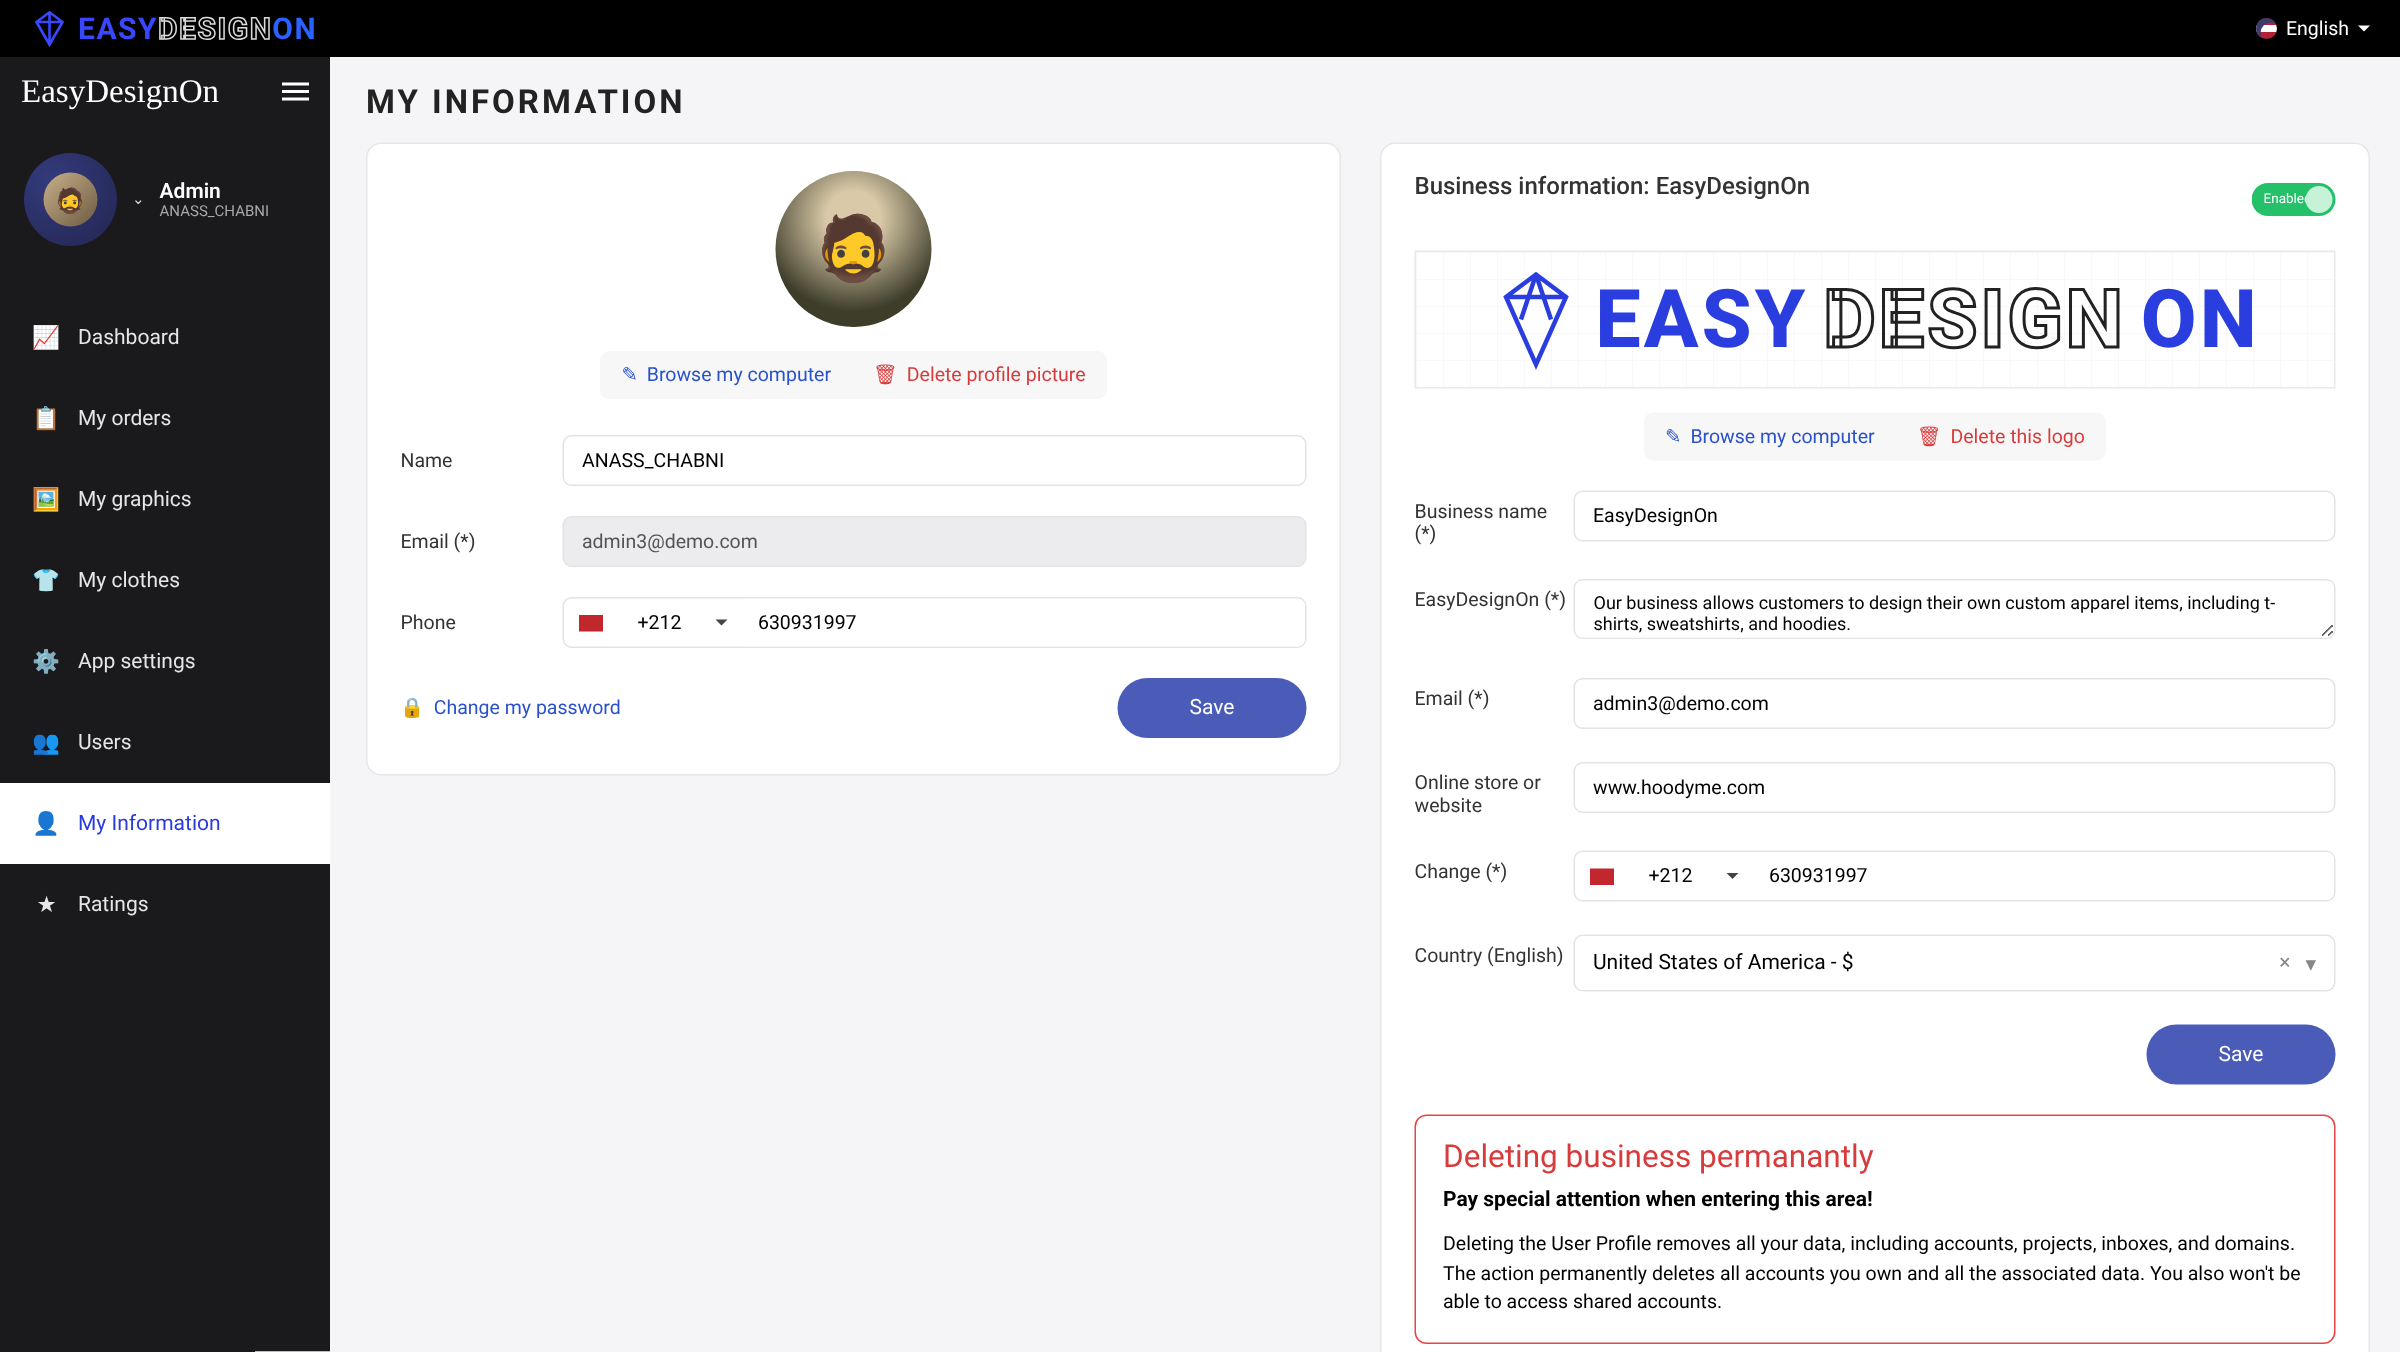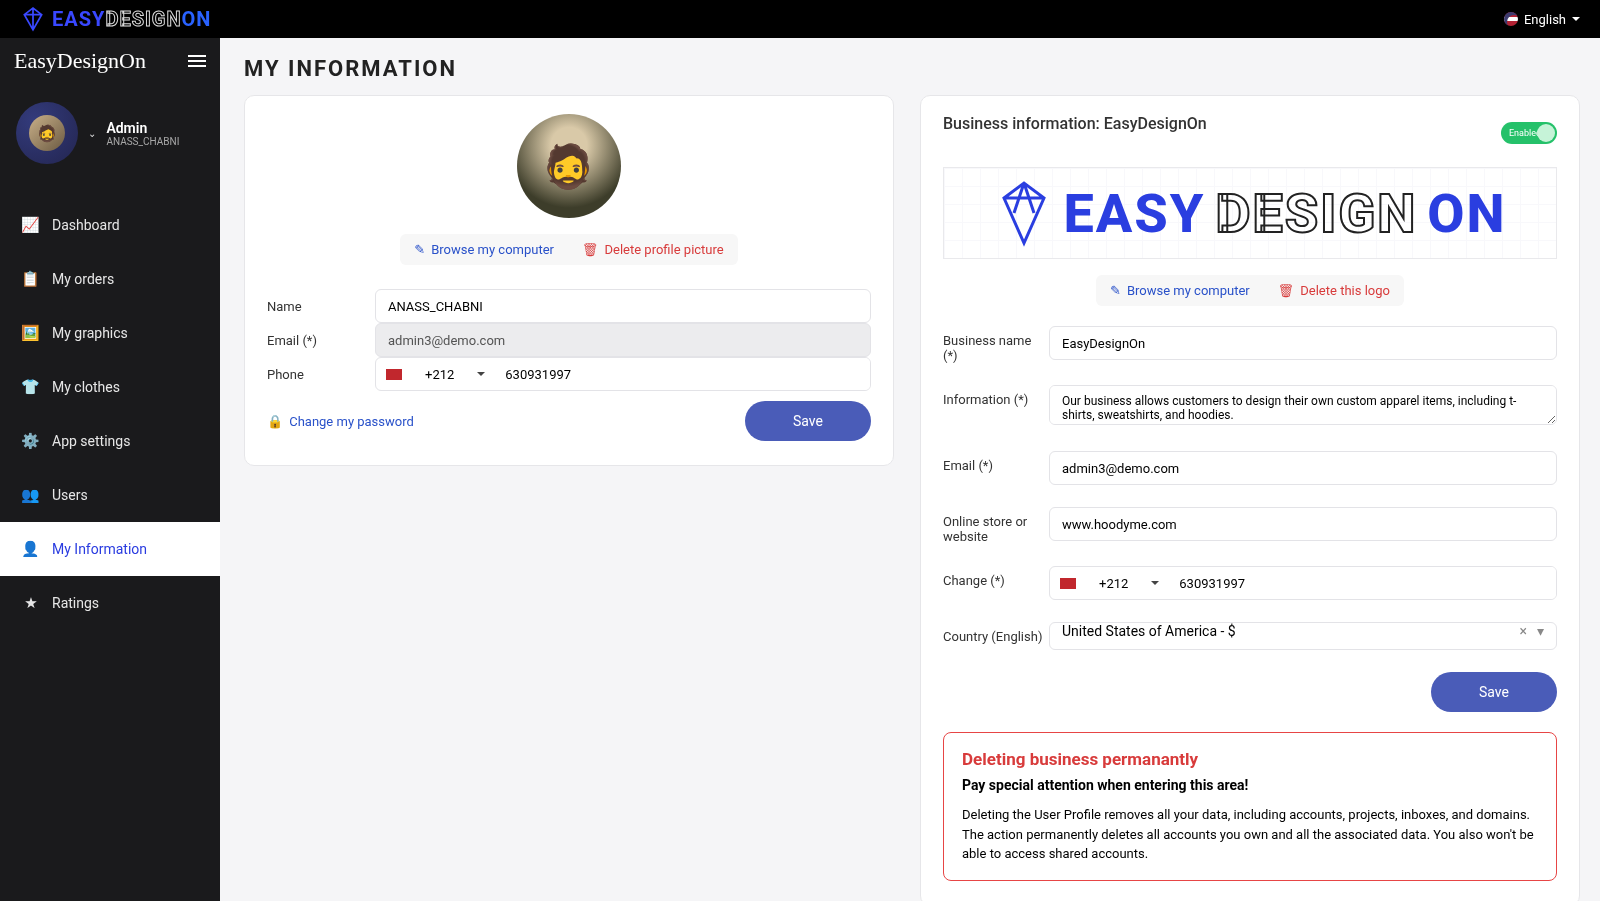"Name" .field-row { margin-bottom: none -> 20px }
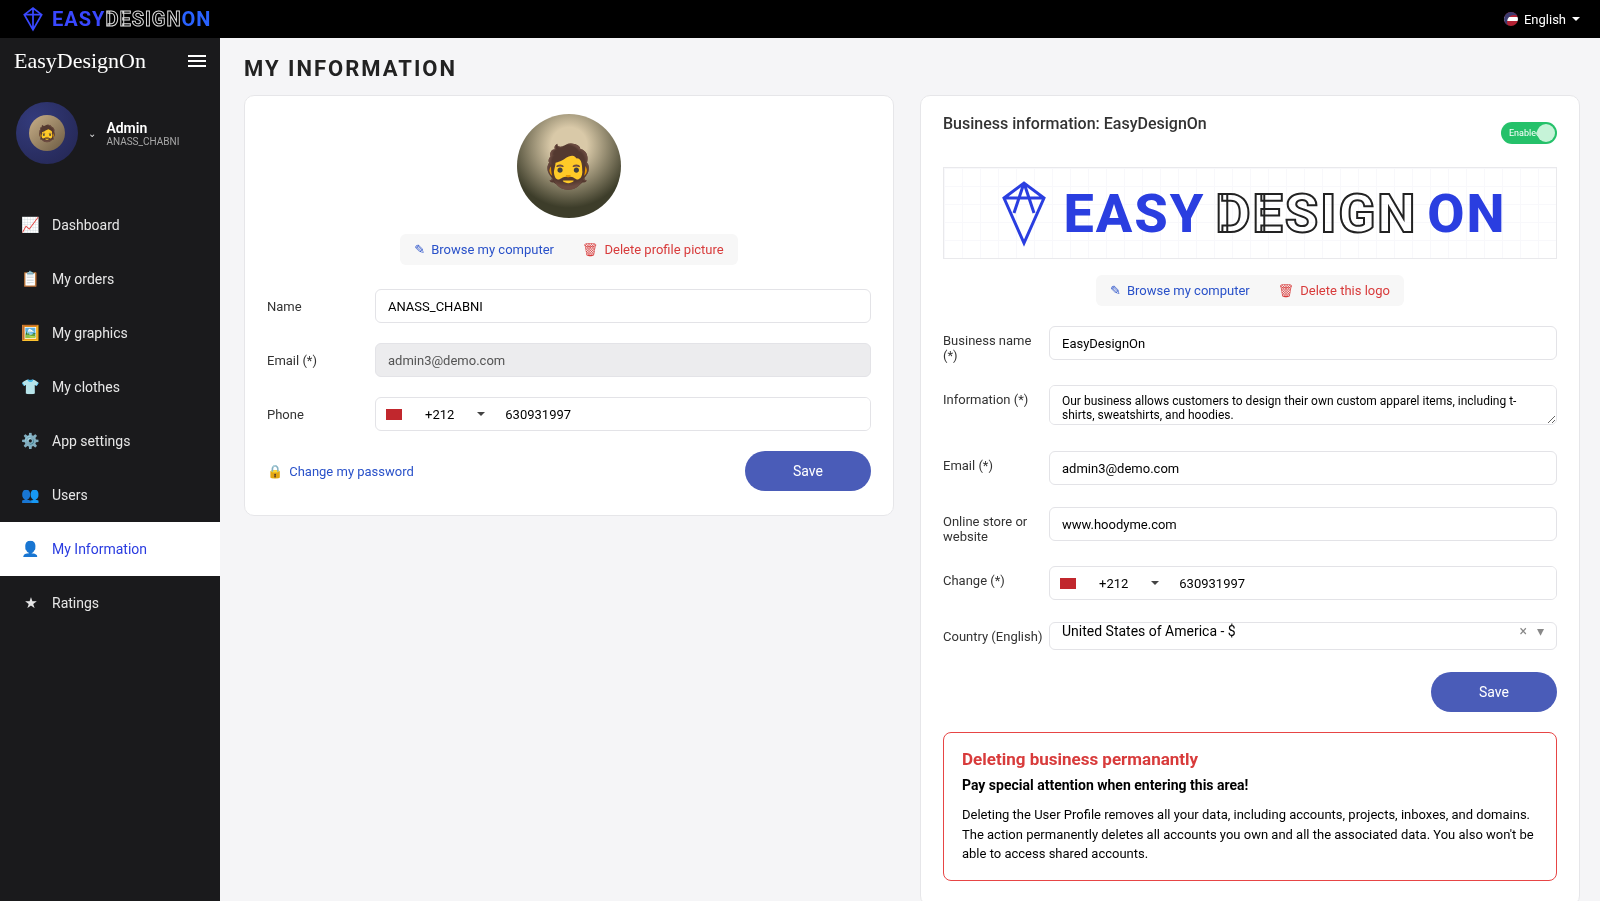"Information (*)" label { text: Information -> EasyDesignOn }
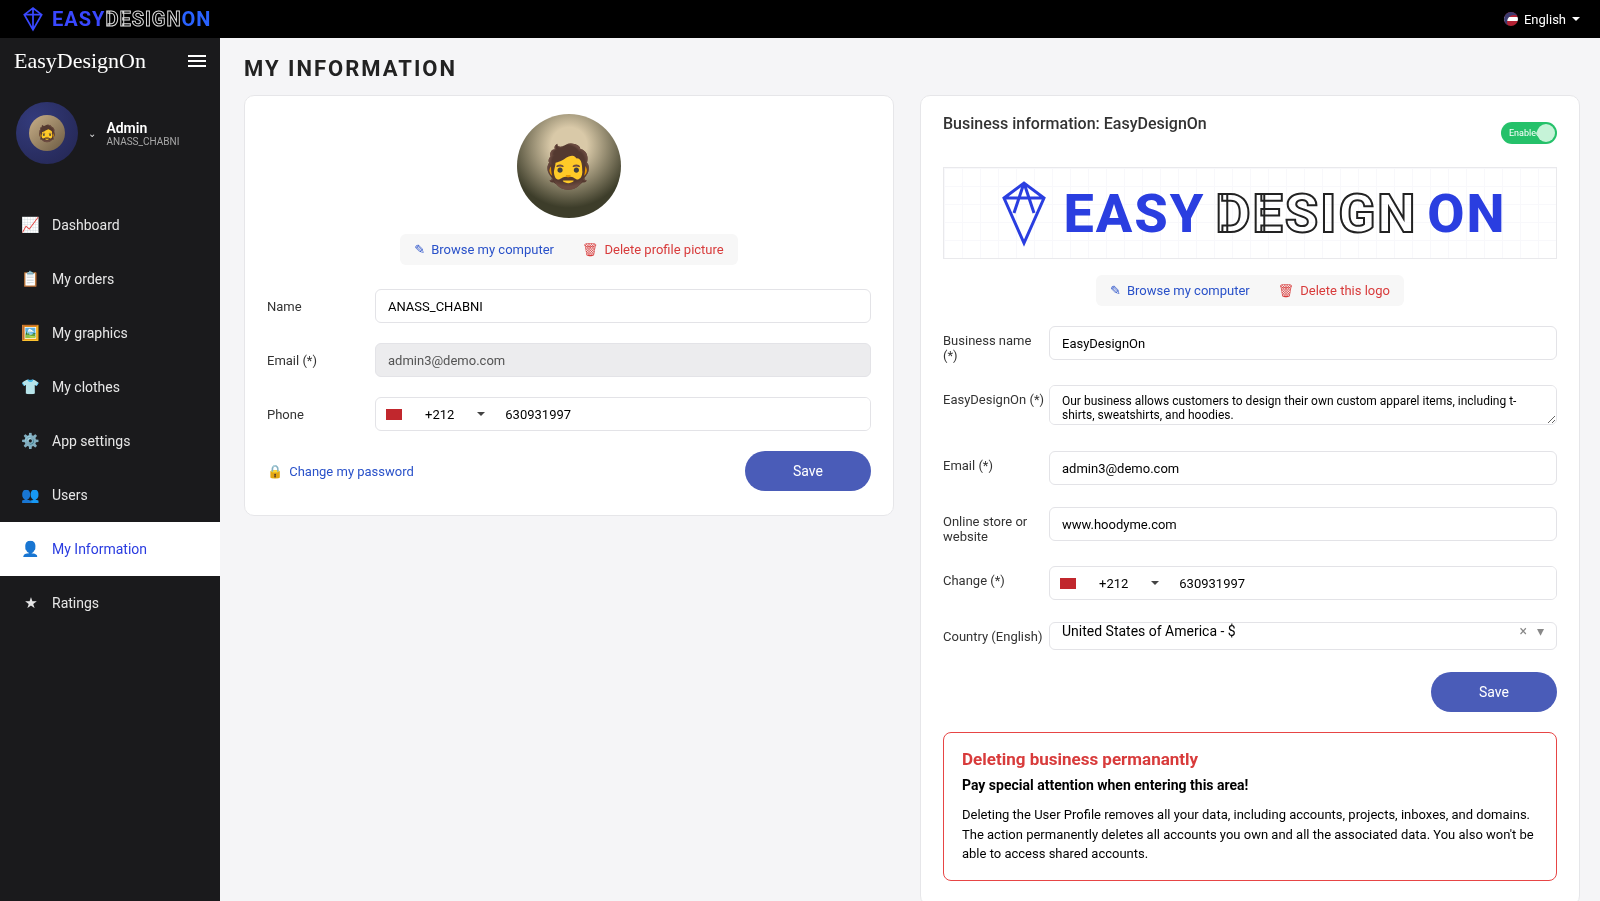"United States of America -" .sel { align-items: flex-start -> center; height: 28px -> 38px }
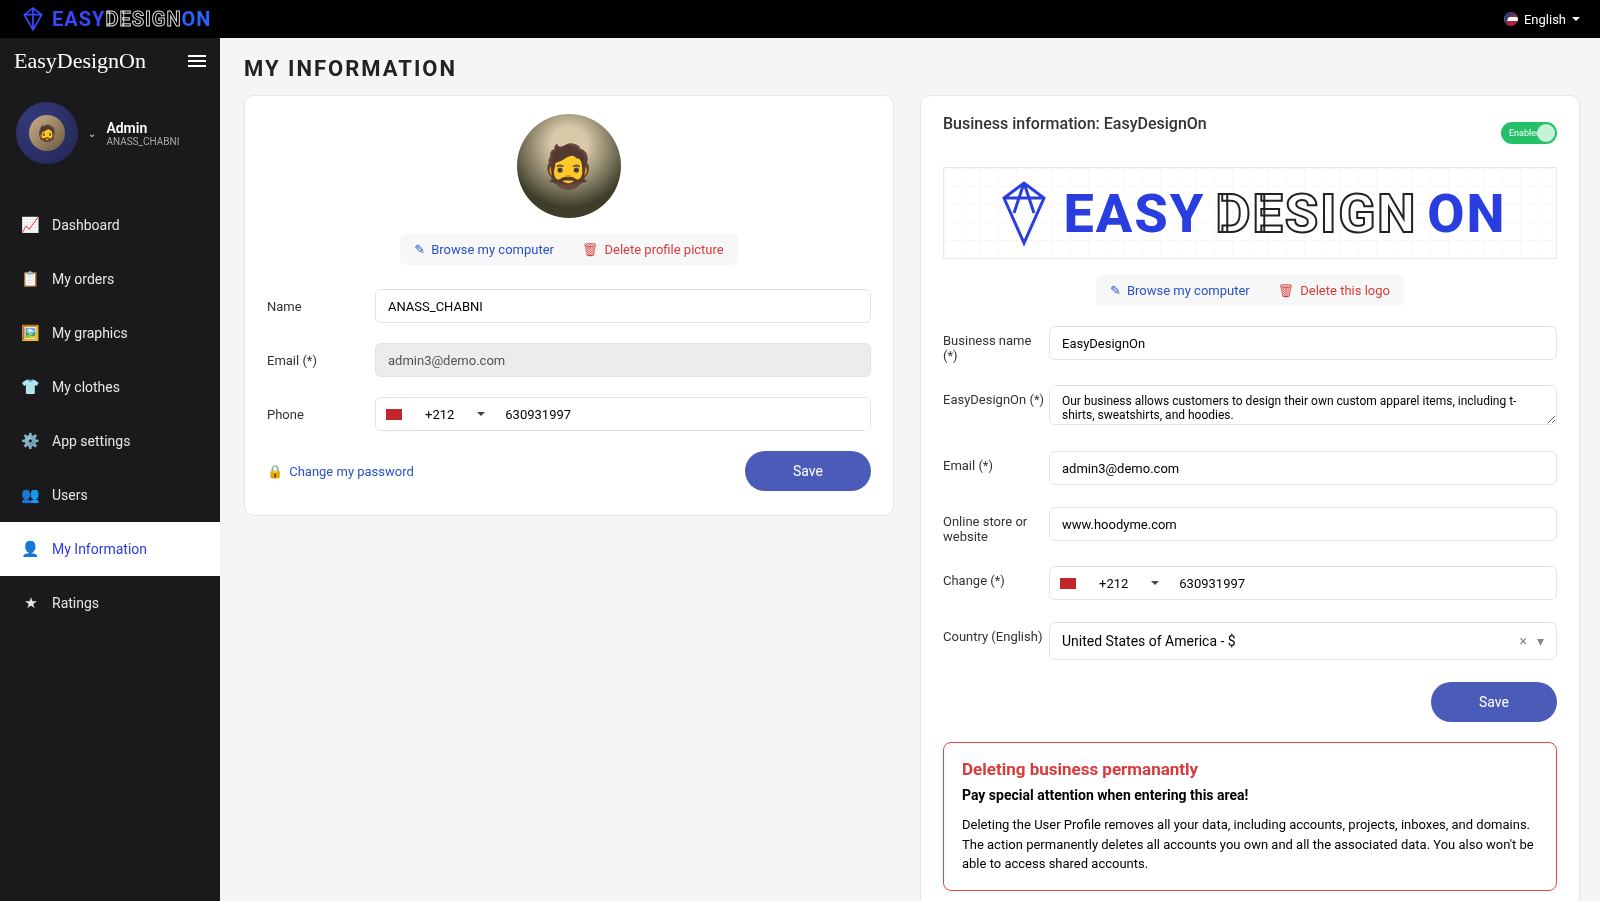"Deleting business permanantly" .danger h4 { font-size: 17px -> 21px; font-weight: 700 -> 400 }
